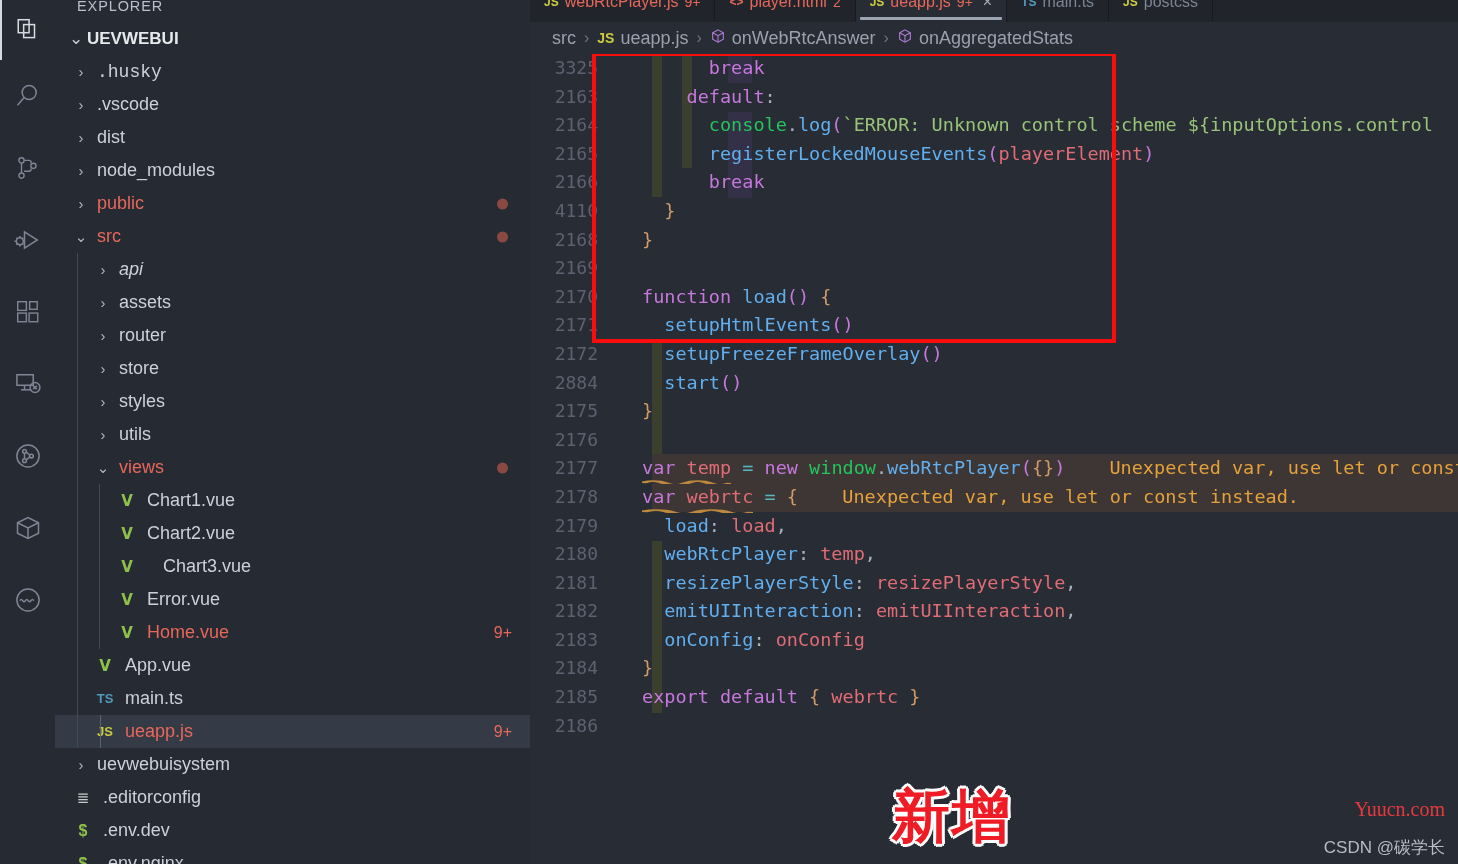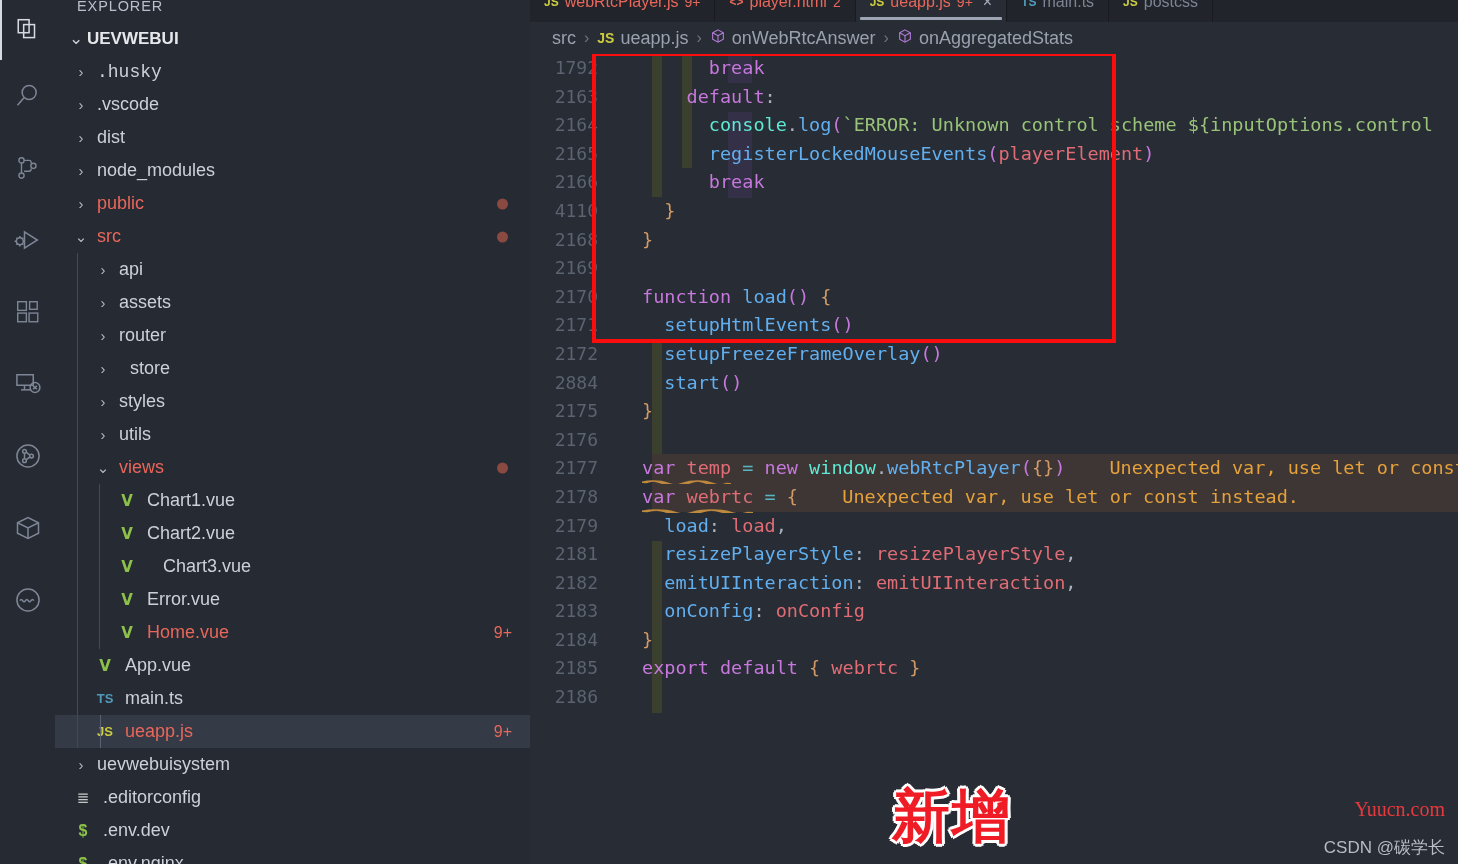"1792" span.lno { text: 1792 -> 3325 }
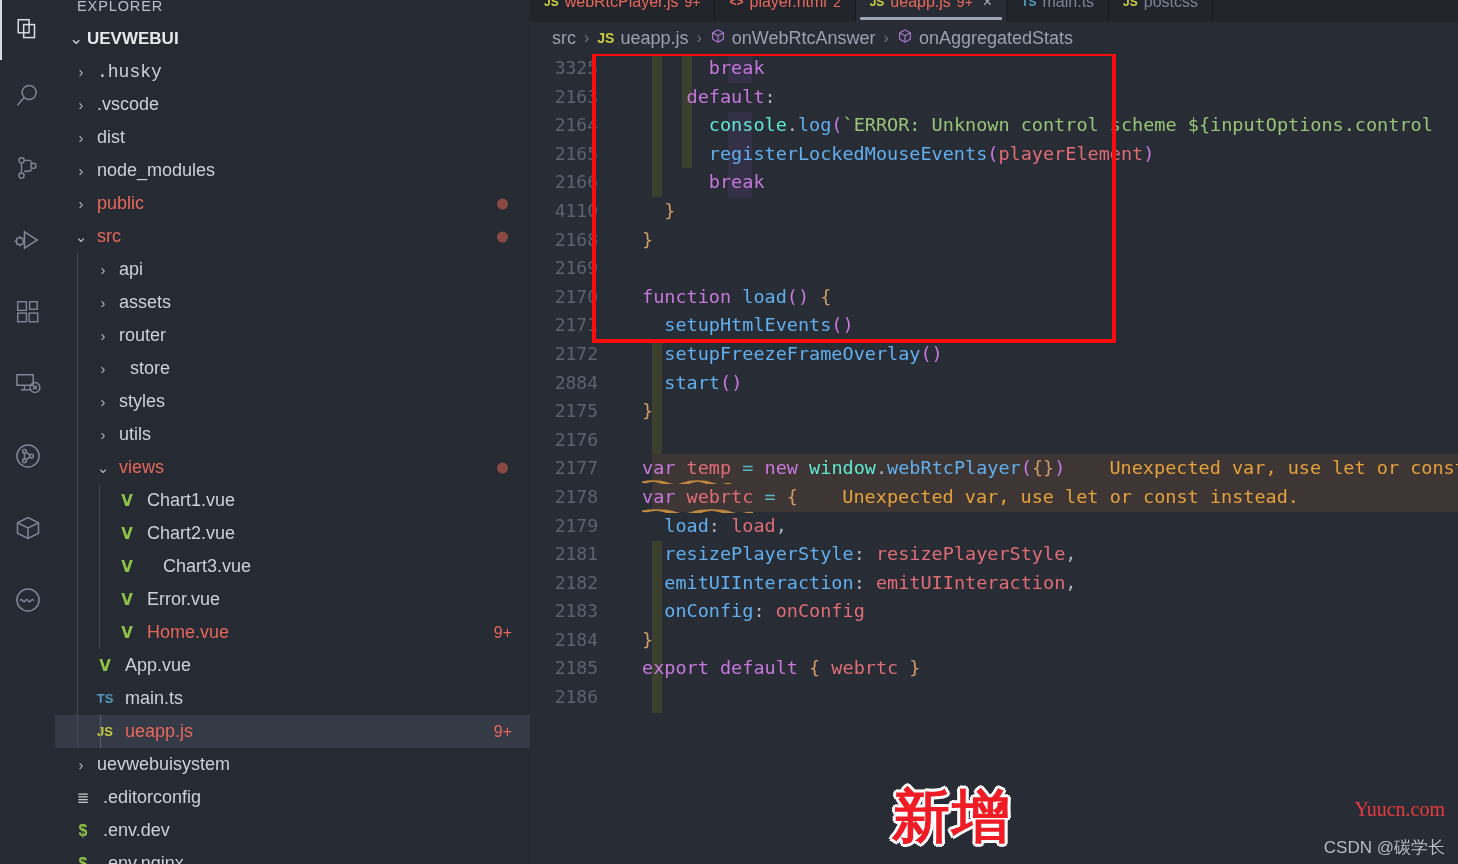"console" .cls { color: #5eead4 -> #22c55e }
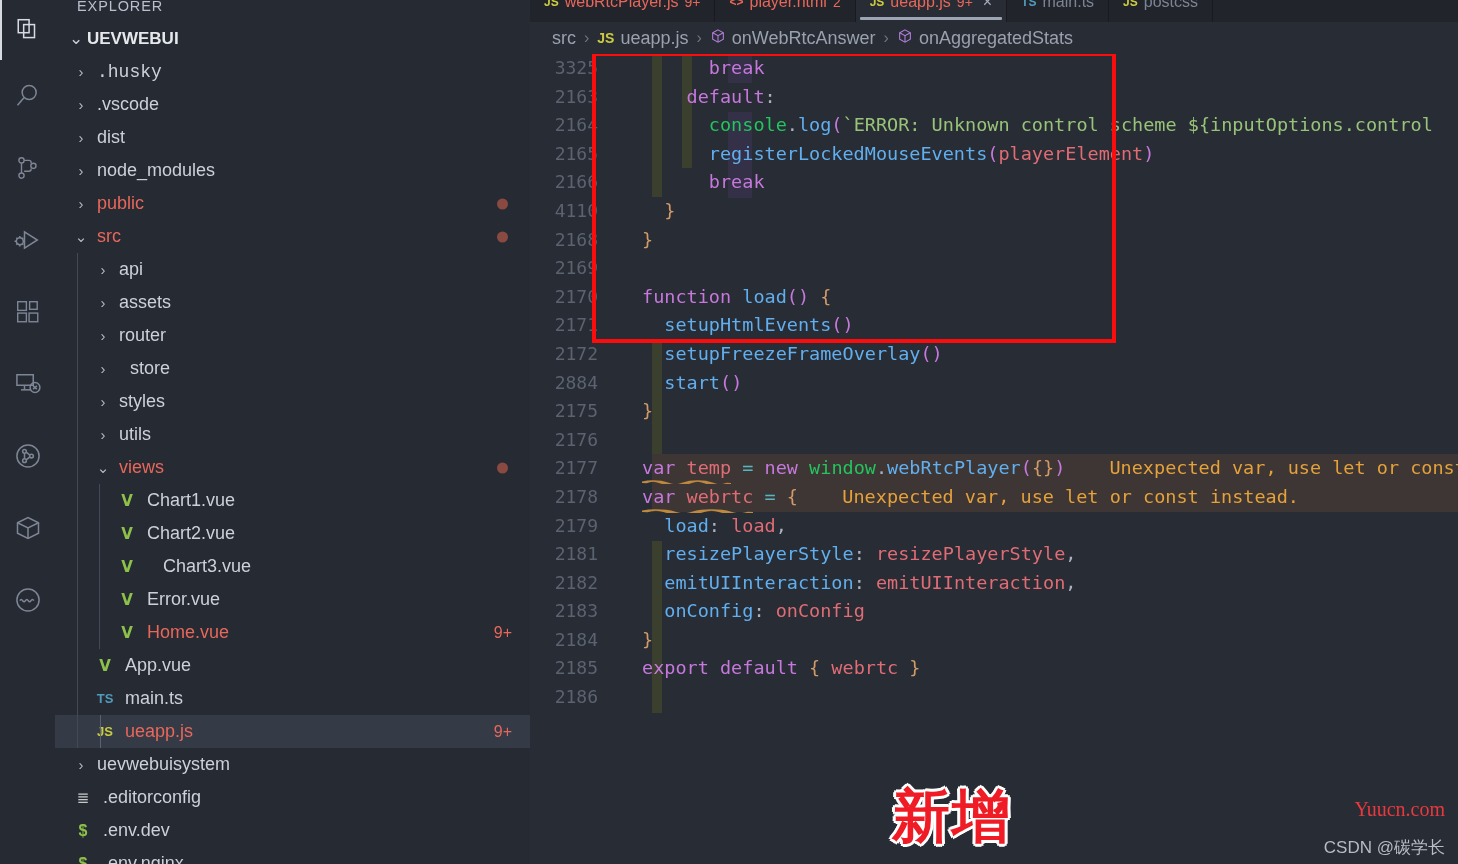"api" span.lbl { font-style: none -> italic }
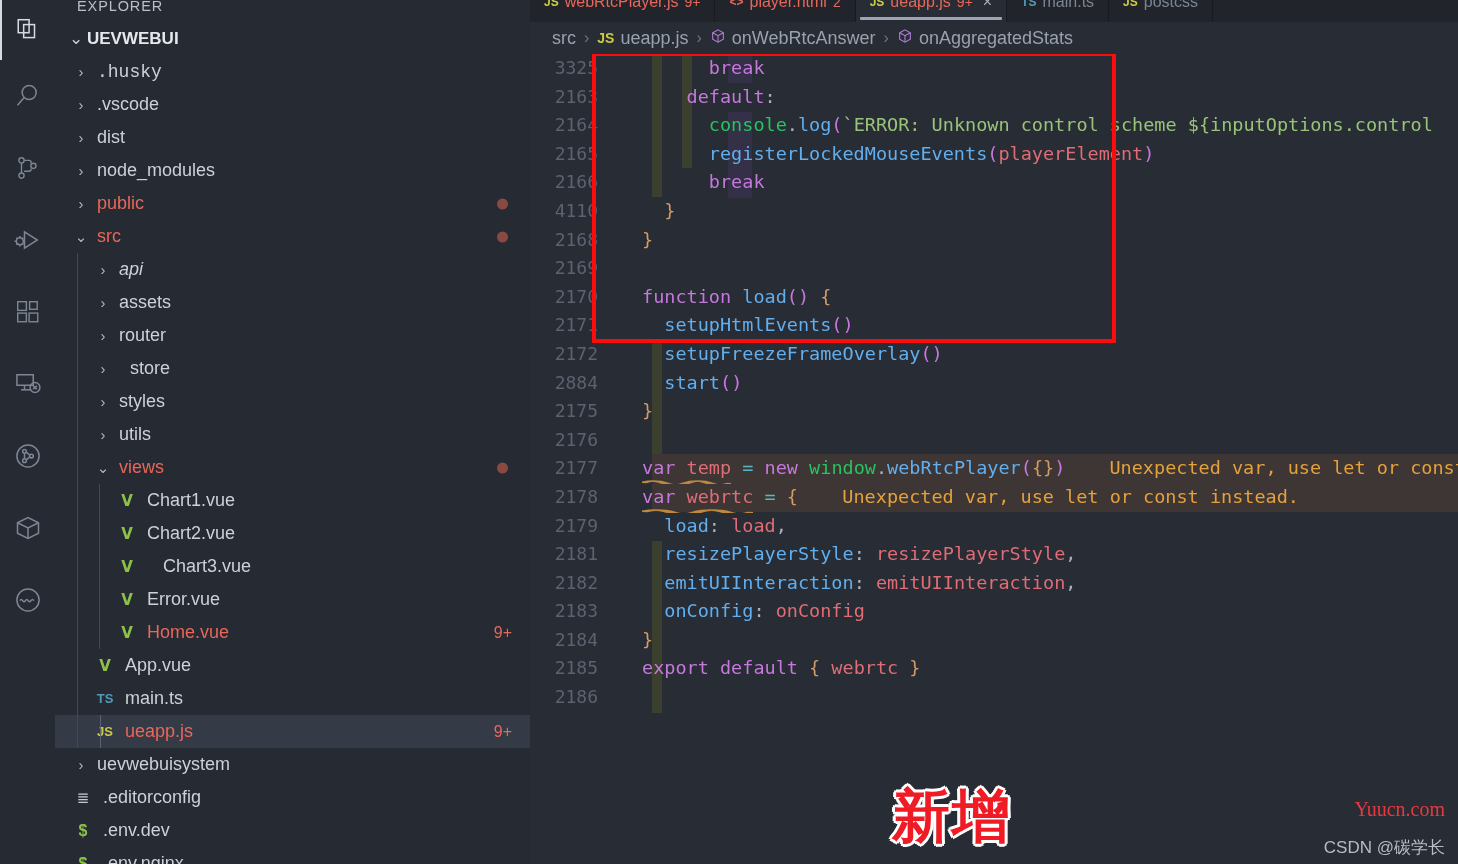"store" span.lbl { margin-left: 15px -> 4px }
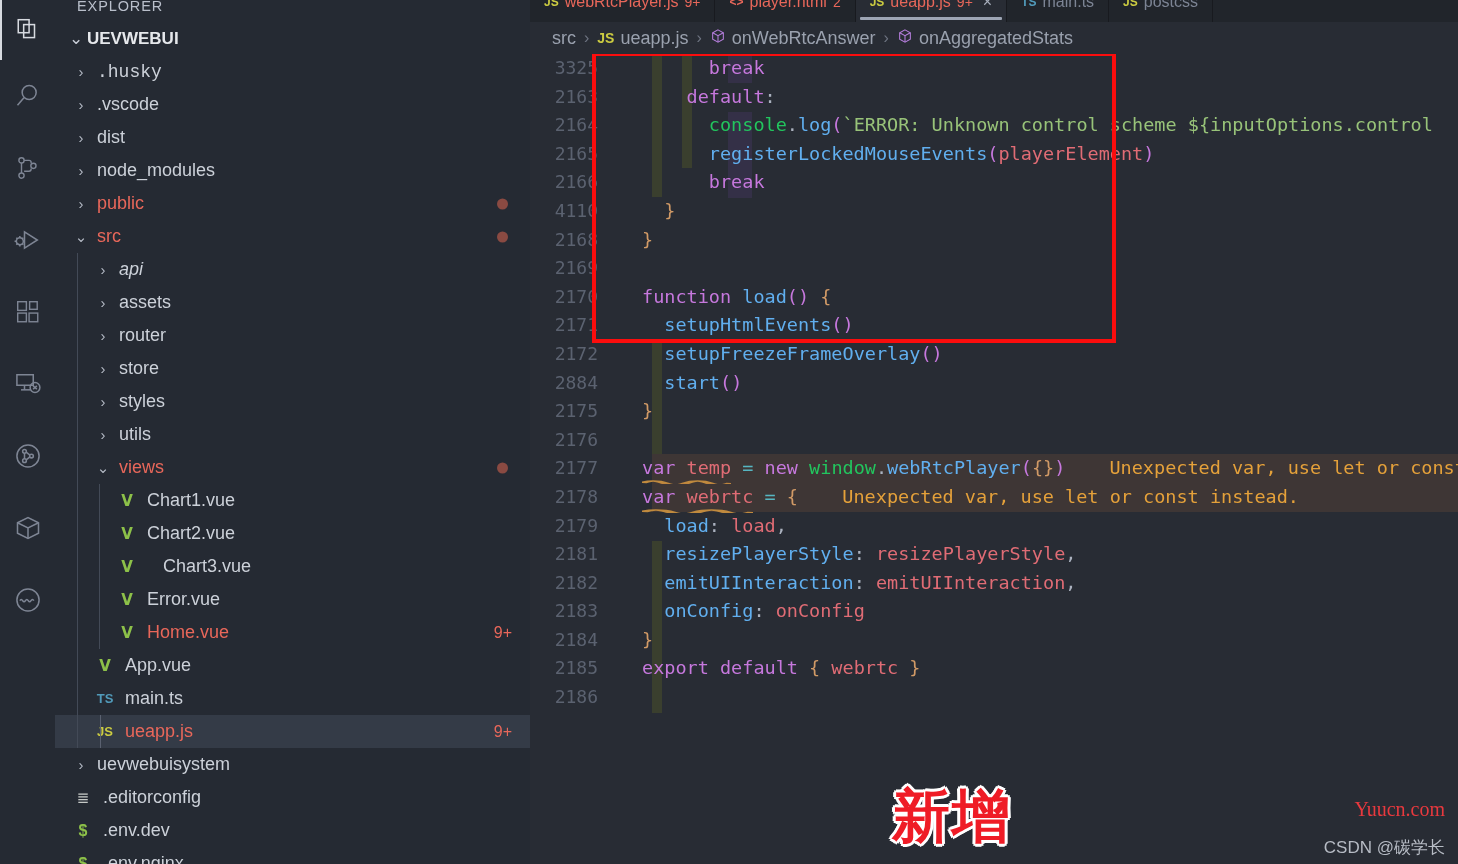"2180" div.code-line { html: none -> <div><span>2180</span><span> <span>webRtcPlayer</span><span>:</span> <span>temp</span><span>,</span></span></div> }
